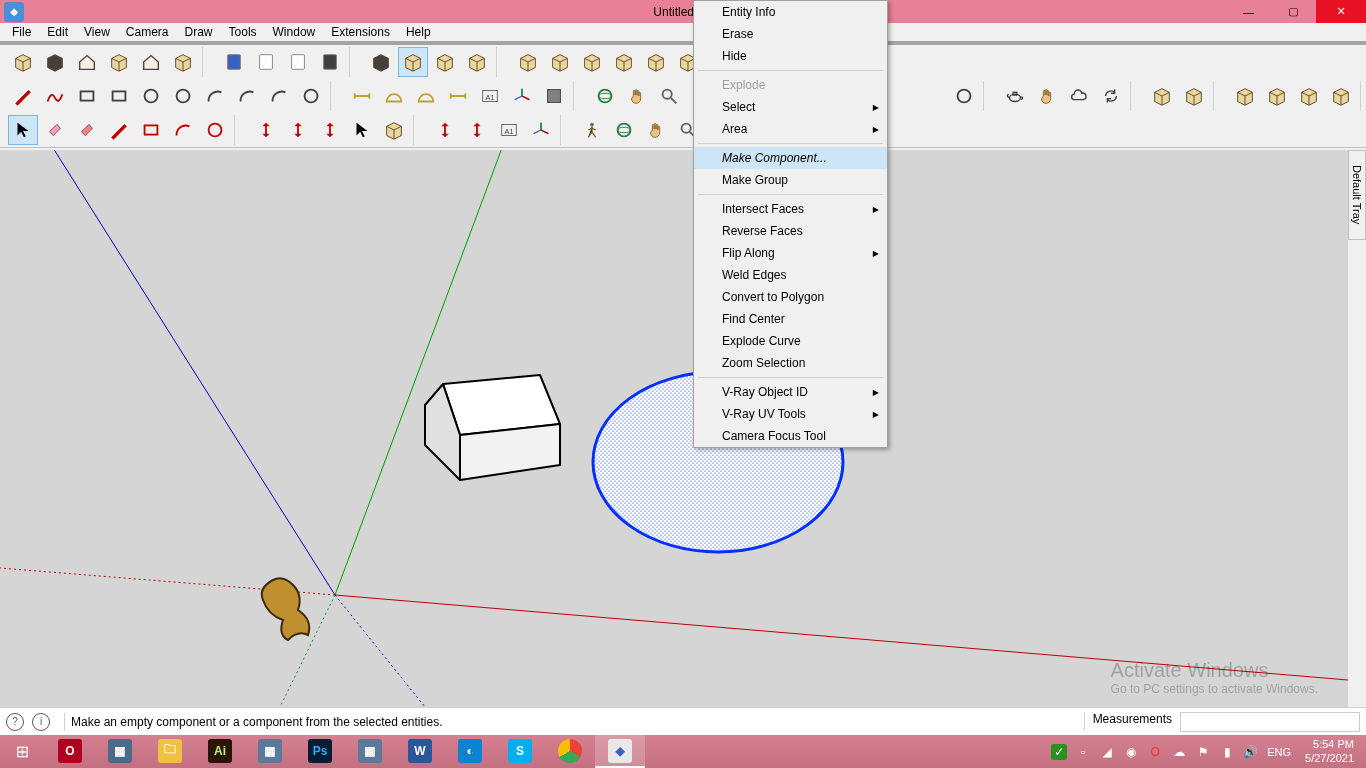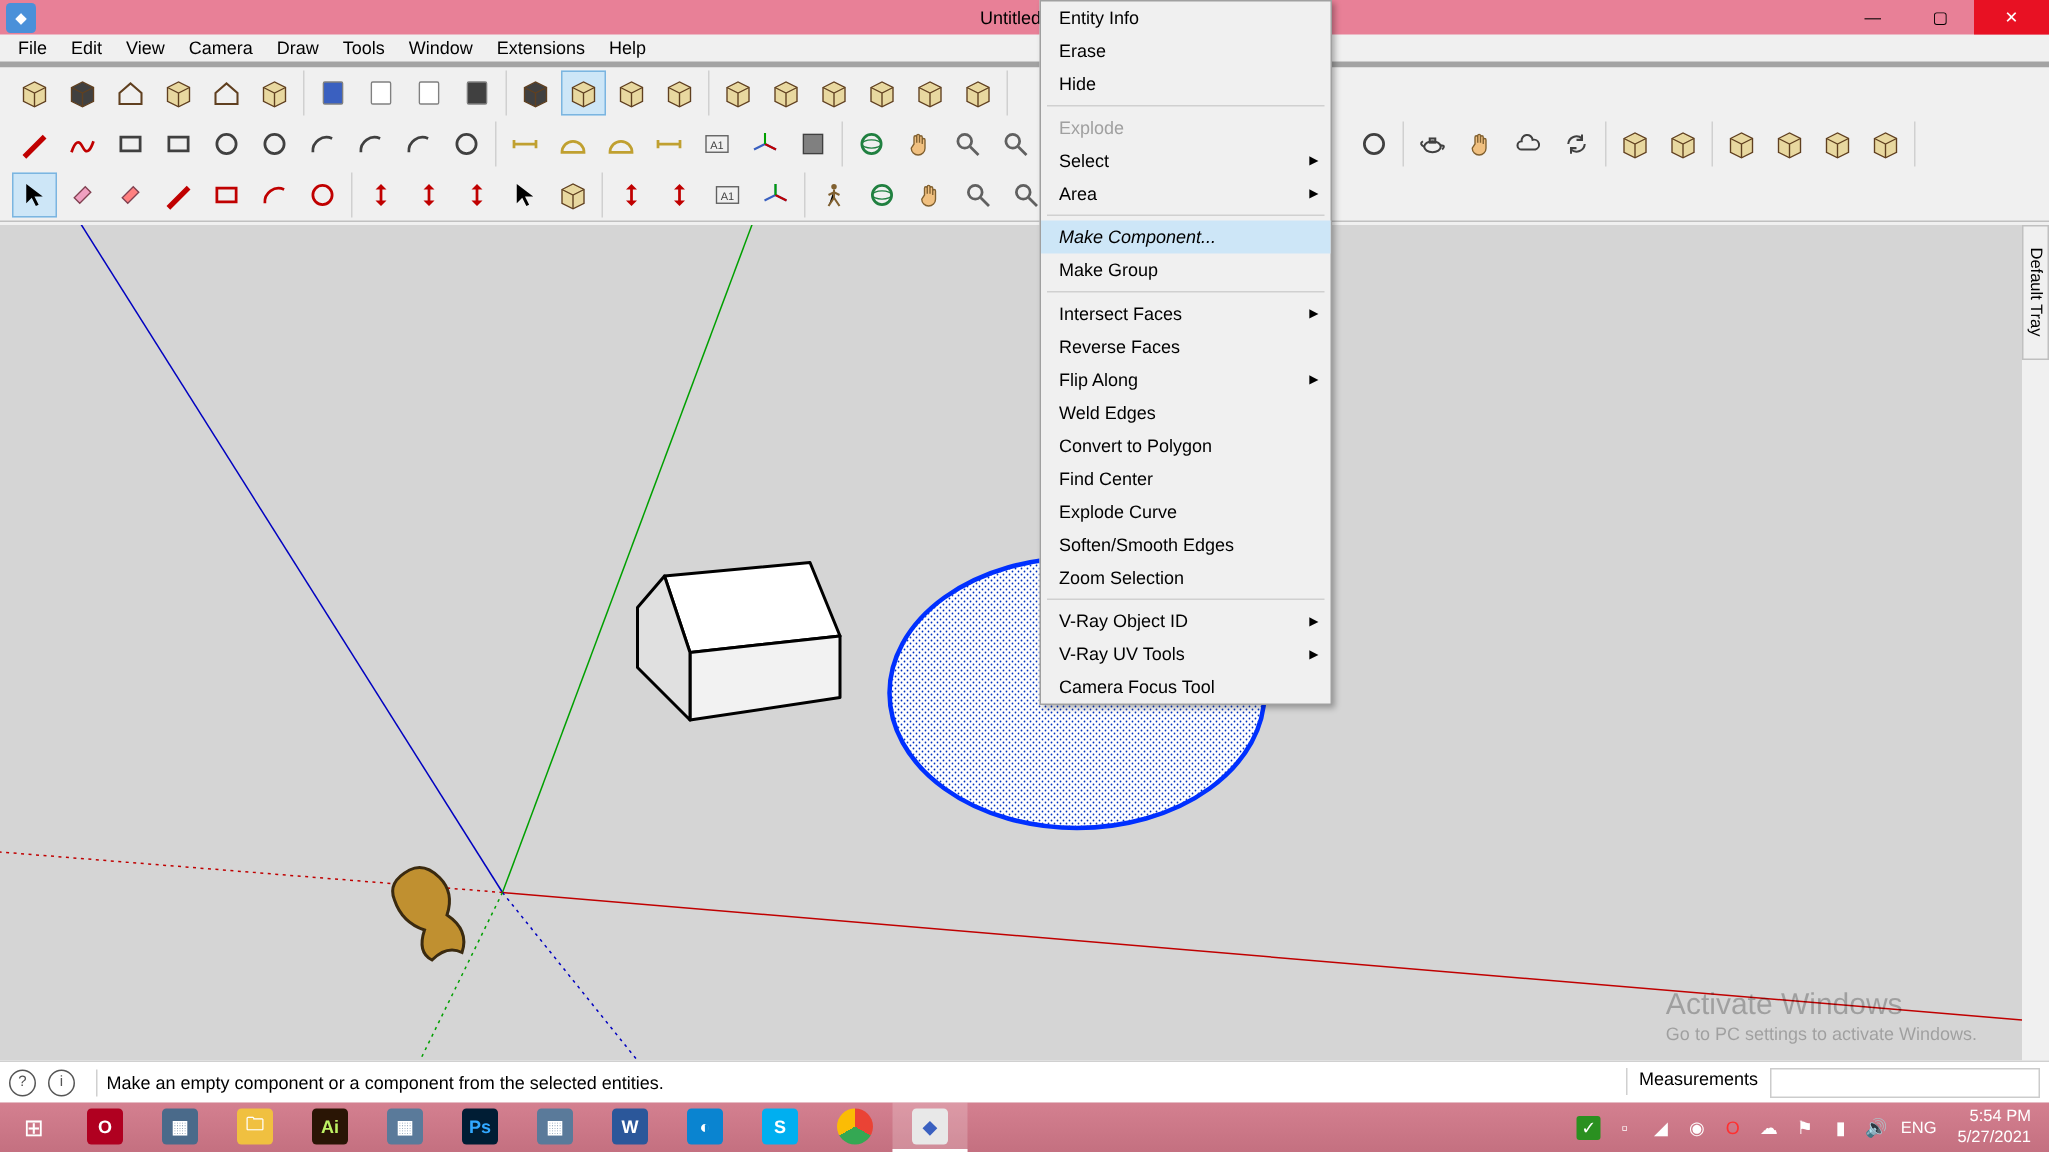"Entity Info" .context-menu .cm-item { padding: 4px 24px 4px 12px -> 4px 24px 4px 28px }
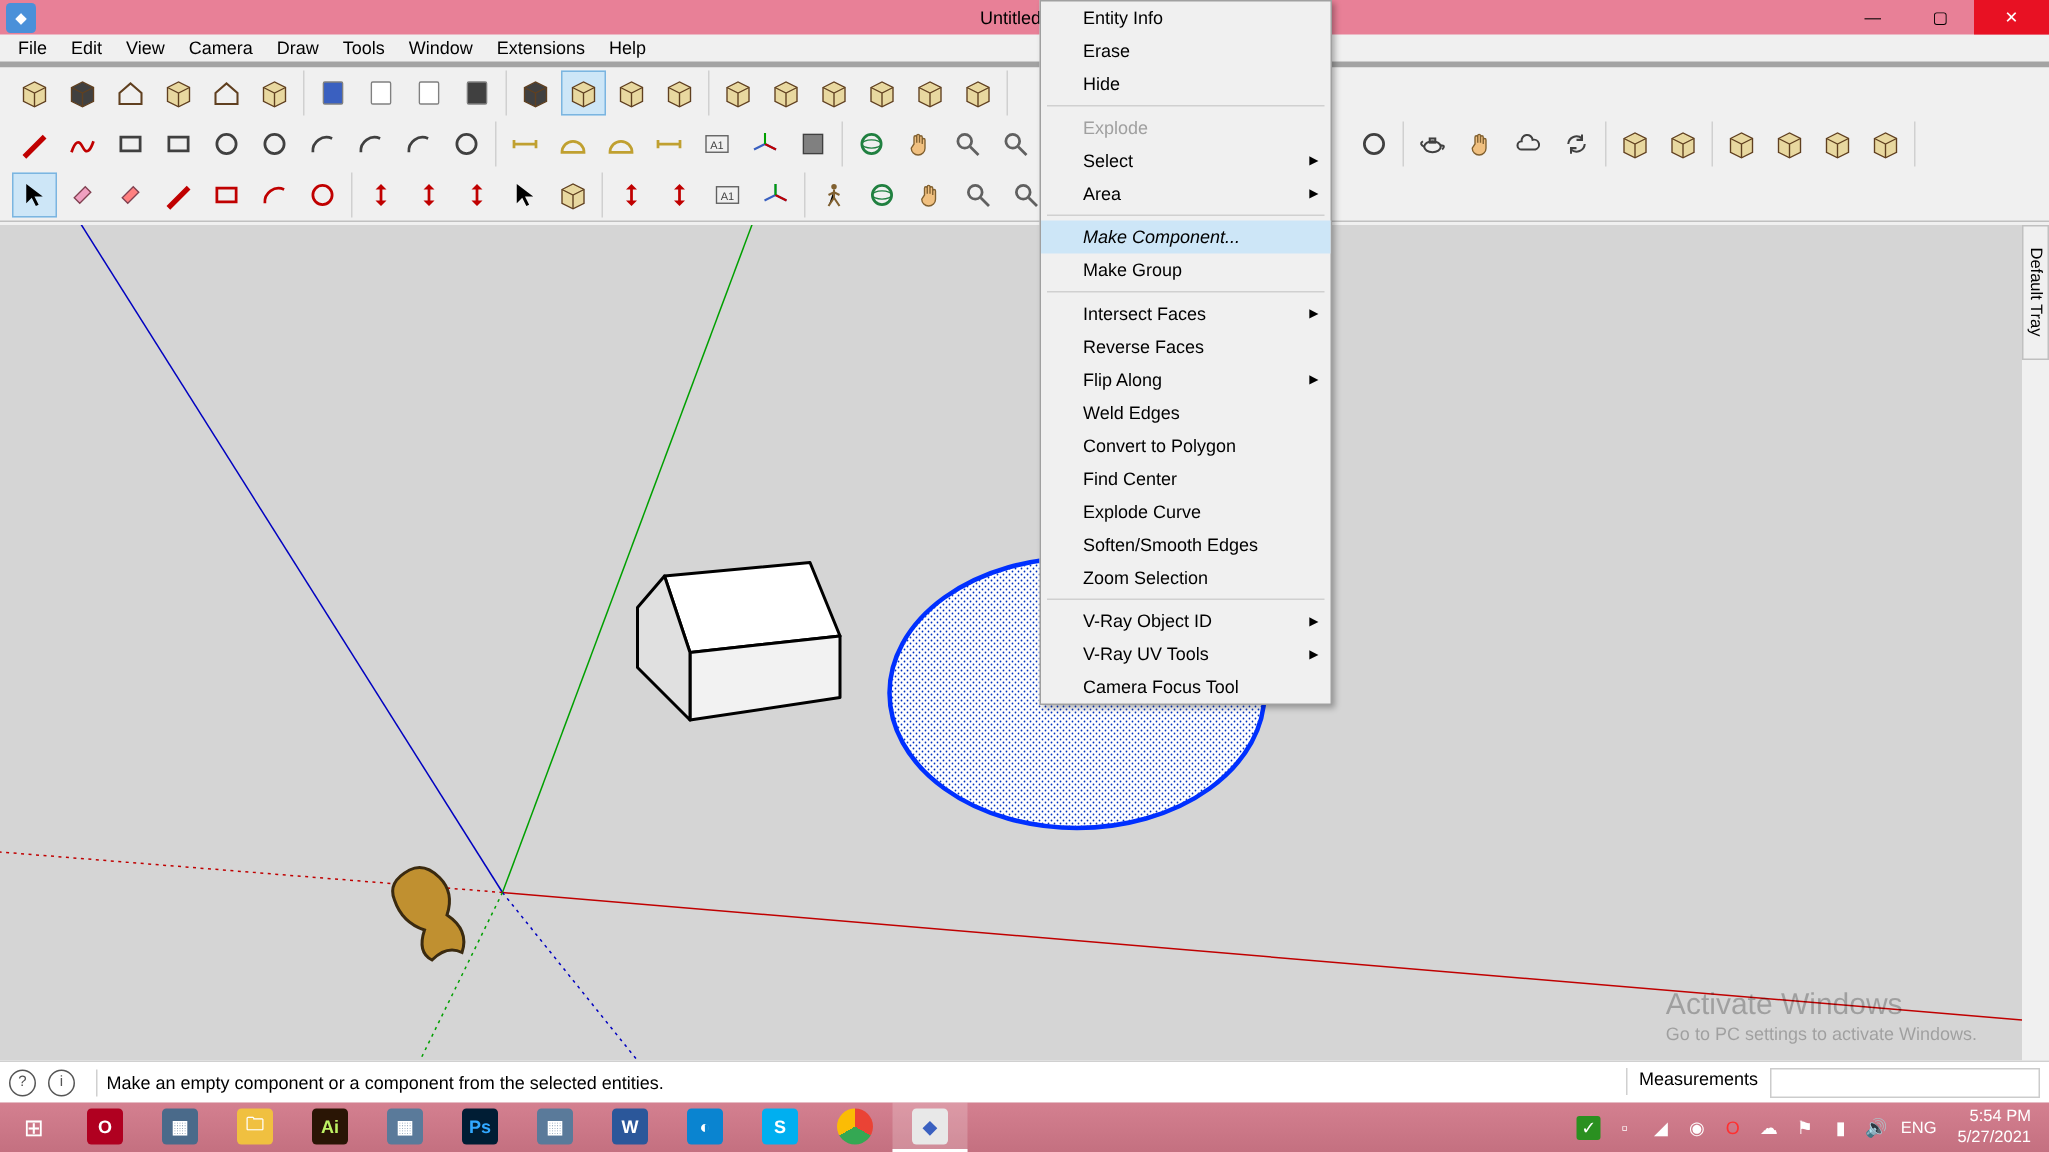"A1" .toolbar-row { gap: 0 -> 12px }
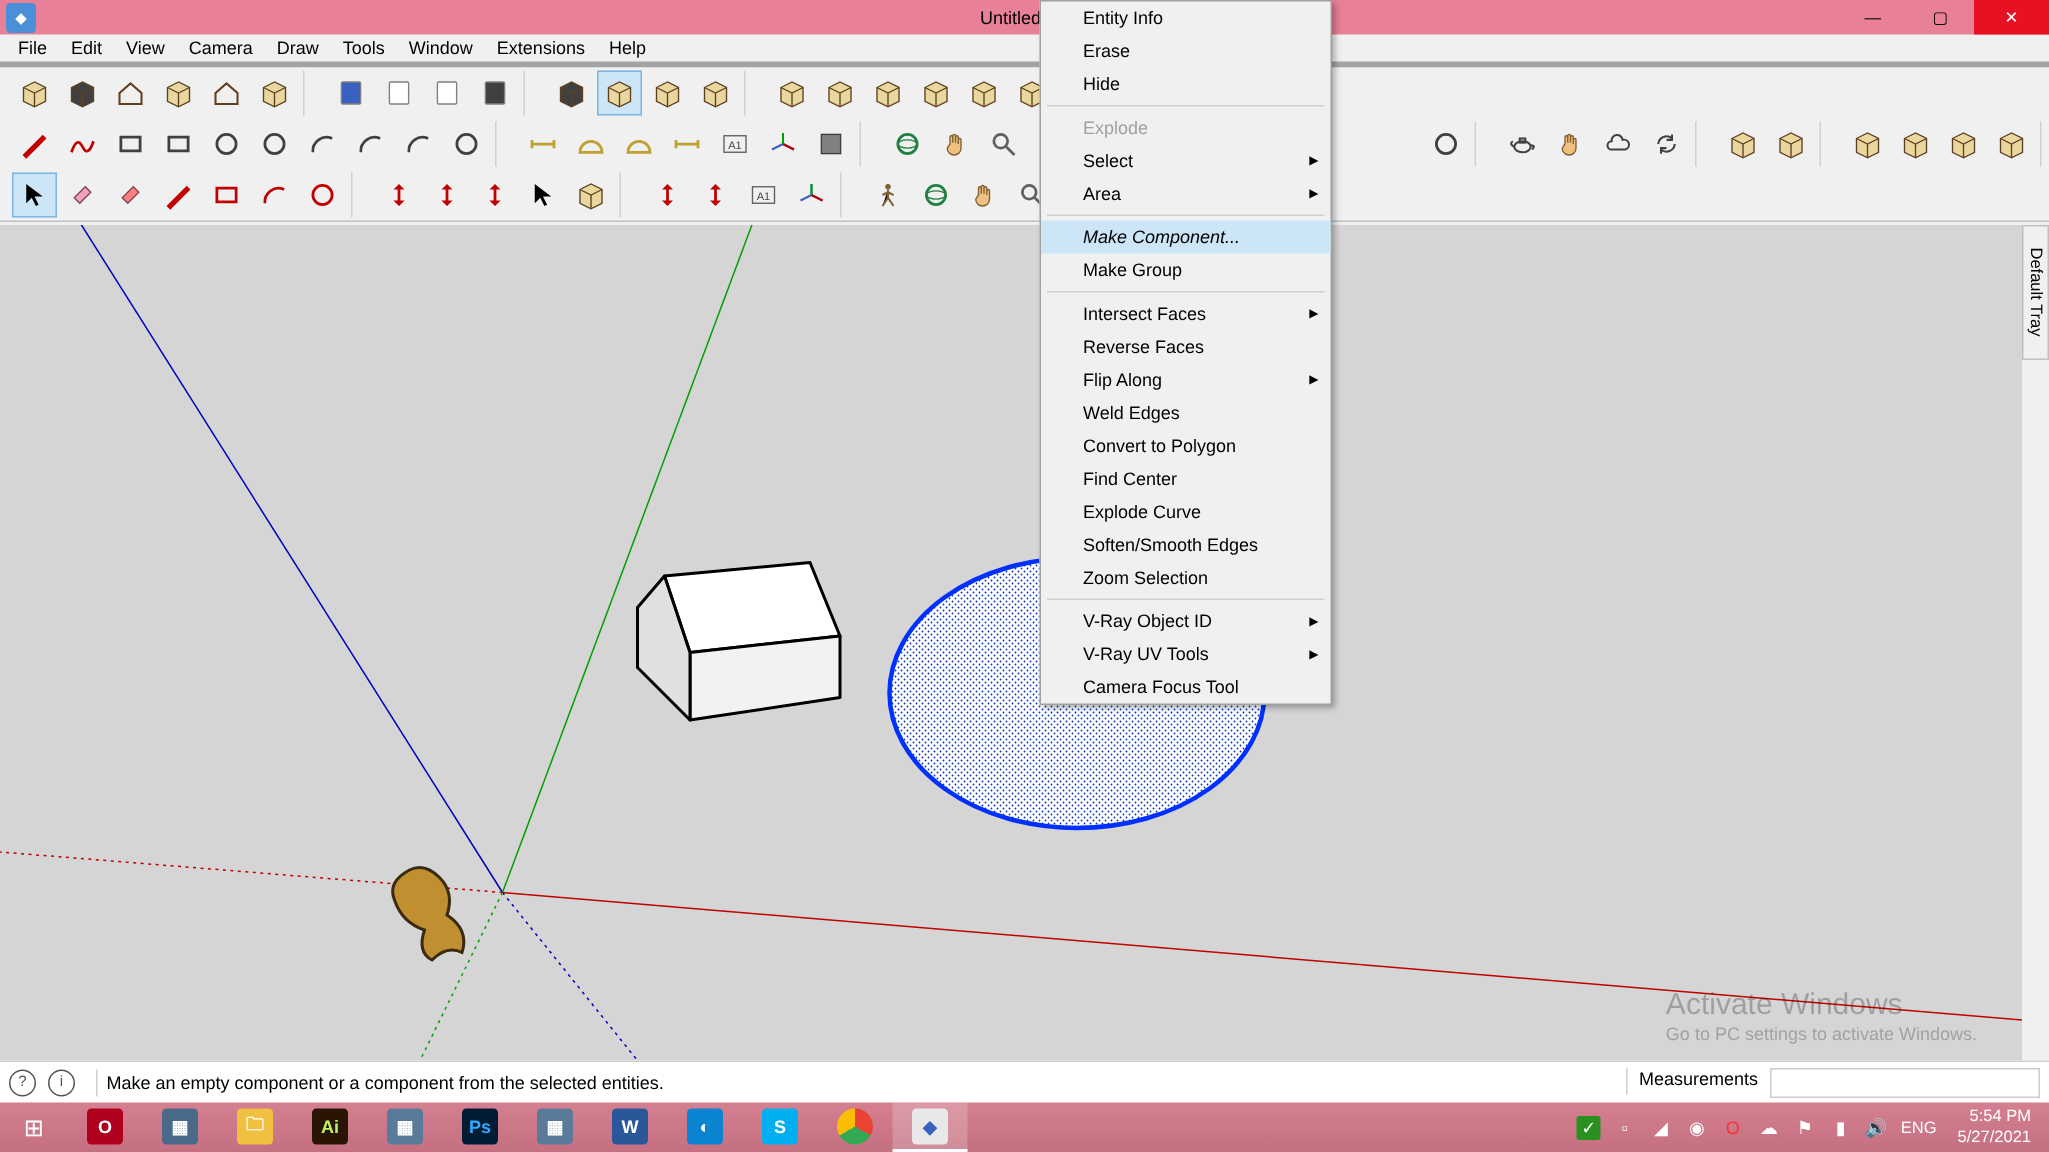"Soften/Smooth Edges" div.cm-item { html: <div>Soften/Smooth Edges</div> -> none }
